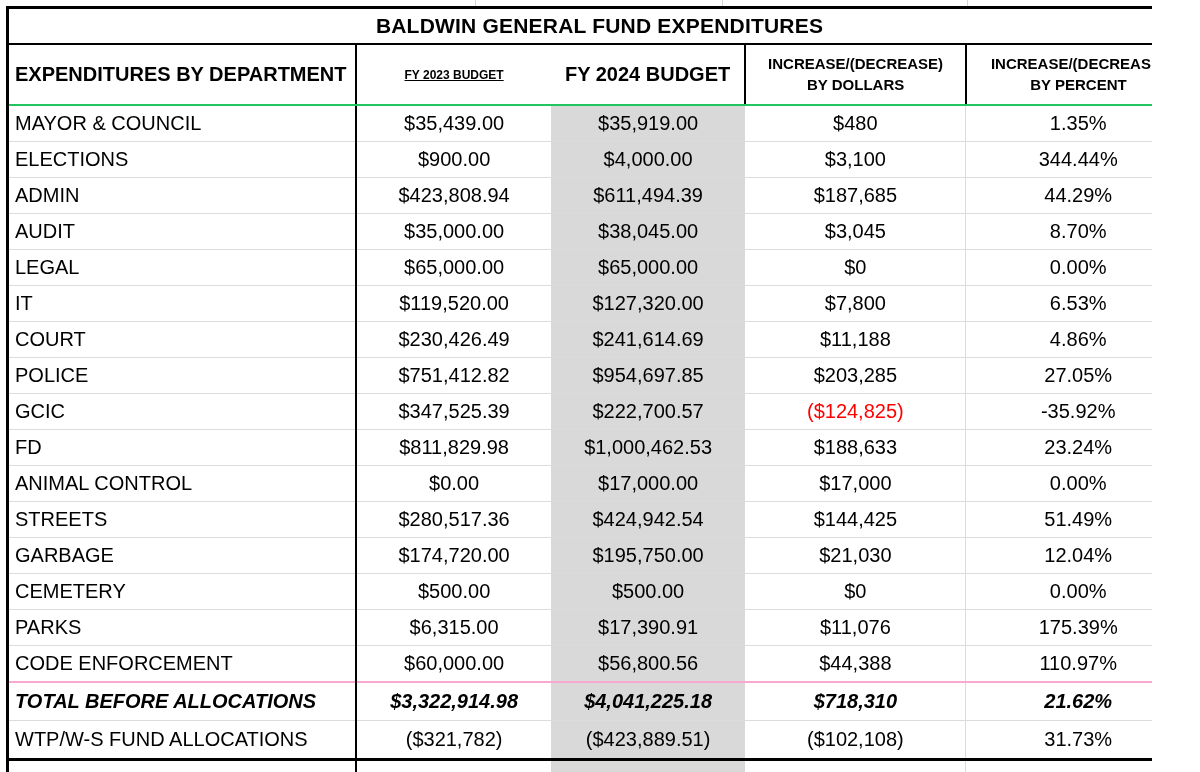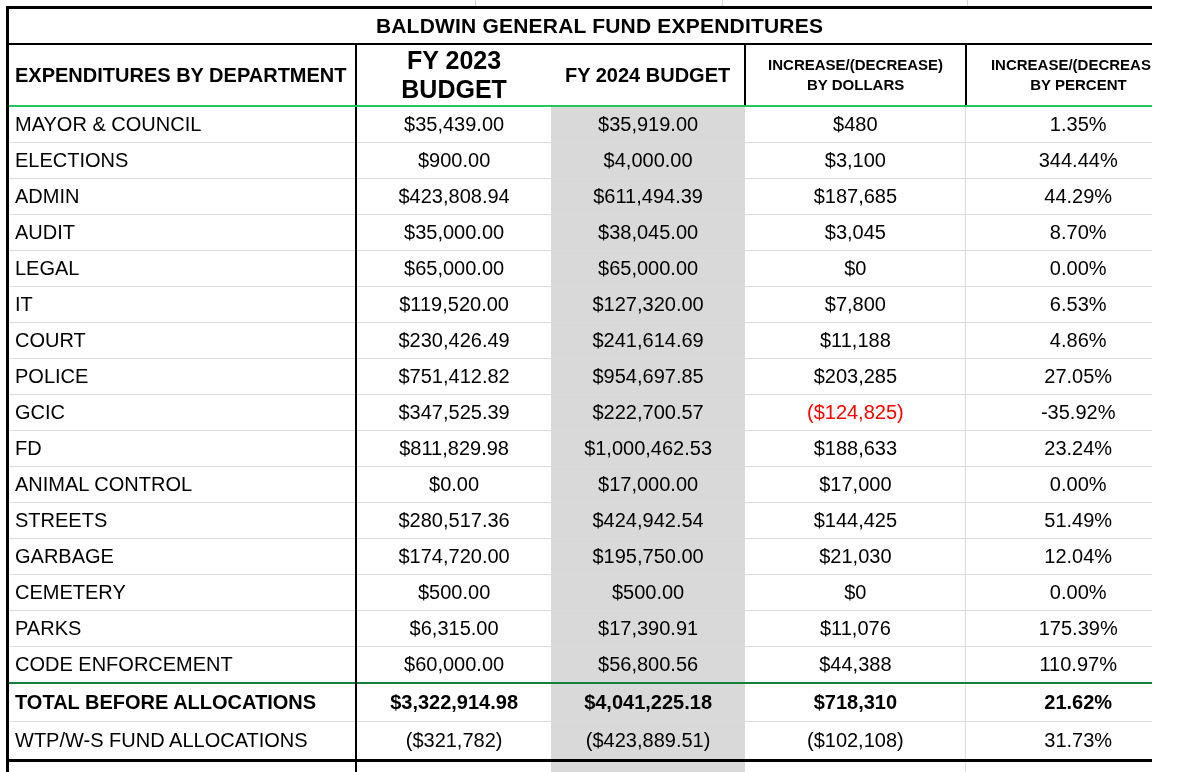"FY 2023 BUDGET" th.h-fy23 { font-size: 25px -> 12px; text-decoration: none -> underline }
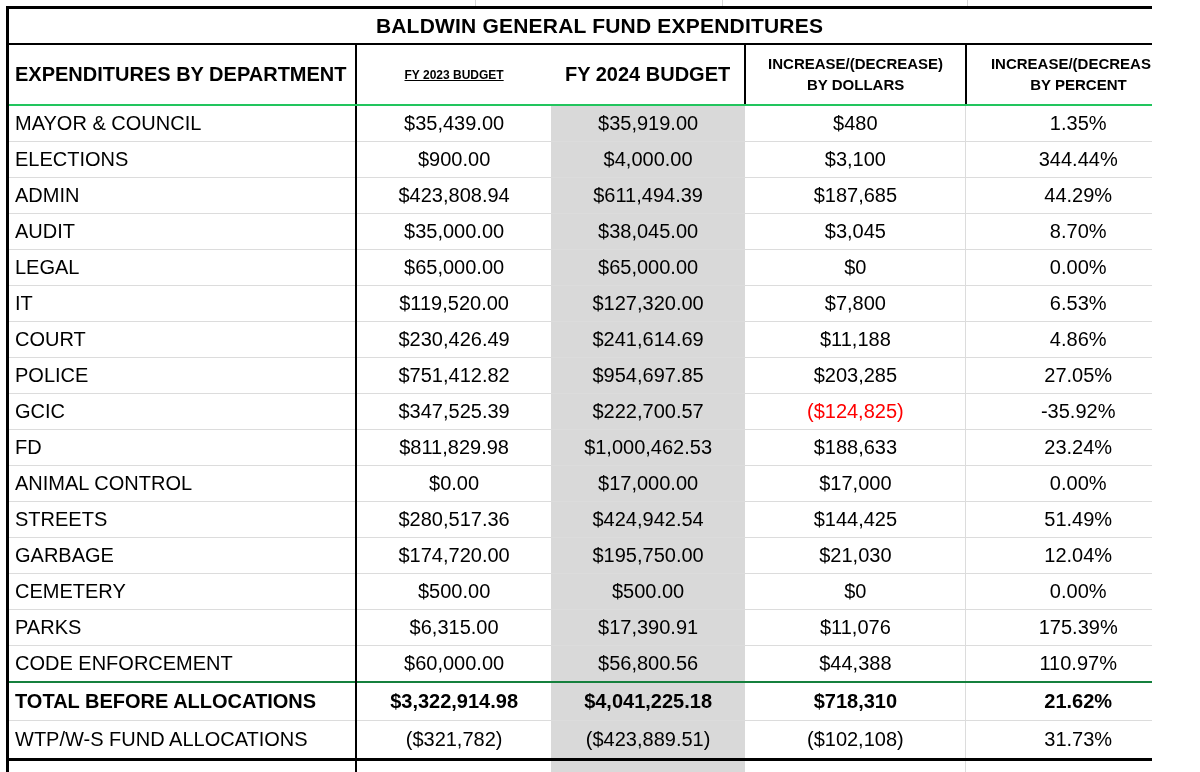"TOTAL BEFORE ALLOCATIONS" tr.total td { border-top: 2px solid #15803d -> 2px solid #f9a8d4; font-style: none -> italic }
